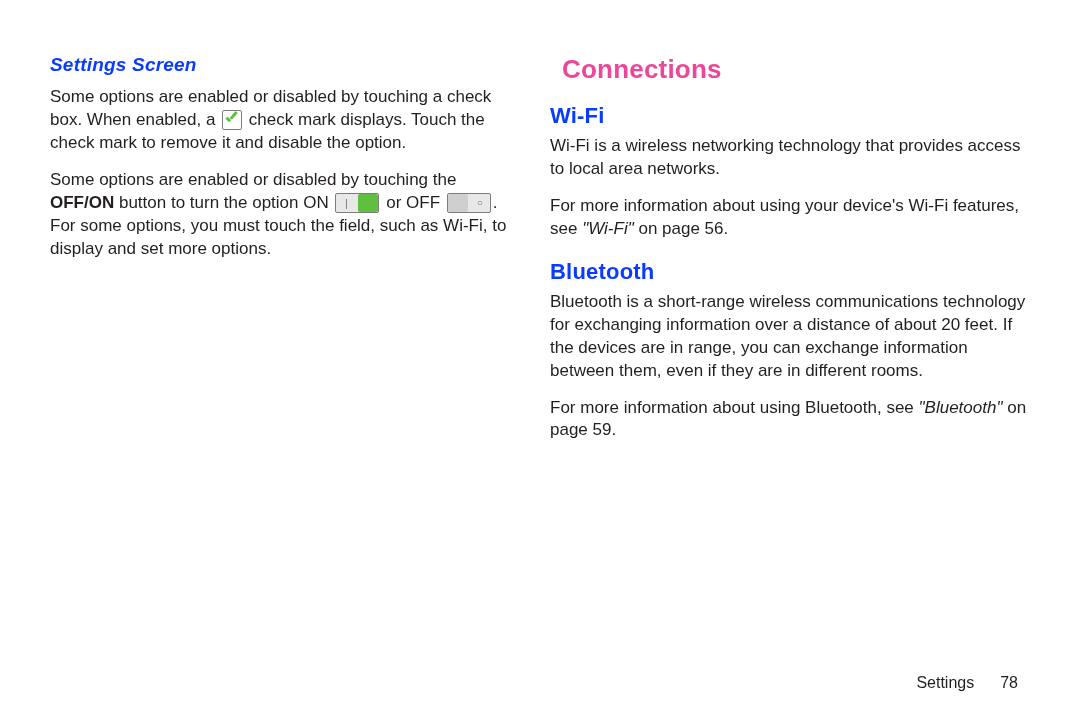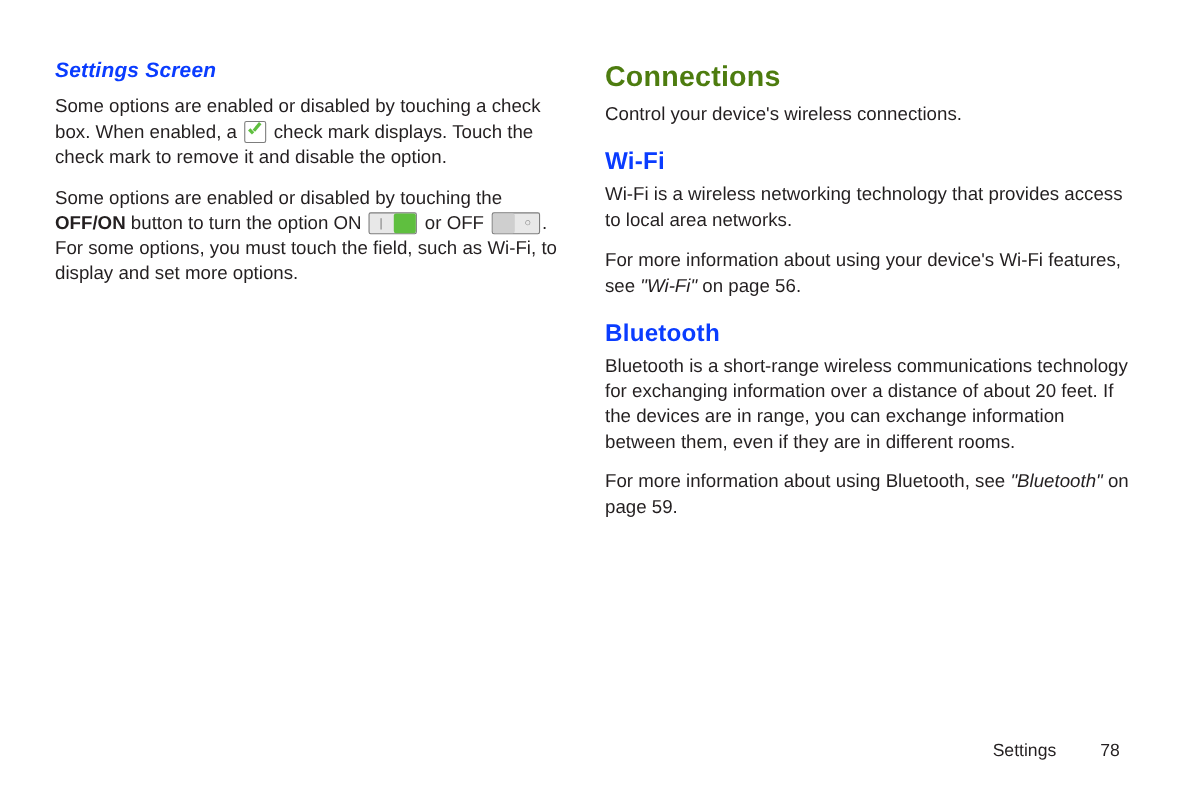"Connections" .h-major { color: #4d7c0f -> #ec4899; margin: 0 0 8px 0 -> 0 0 8px 12px }
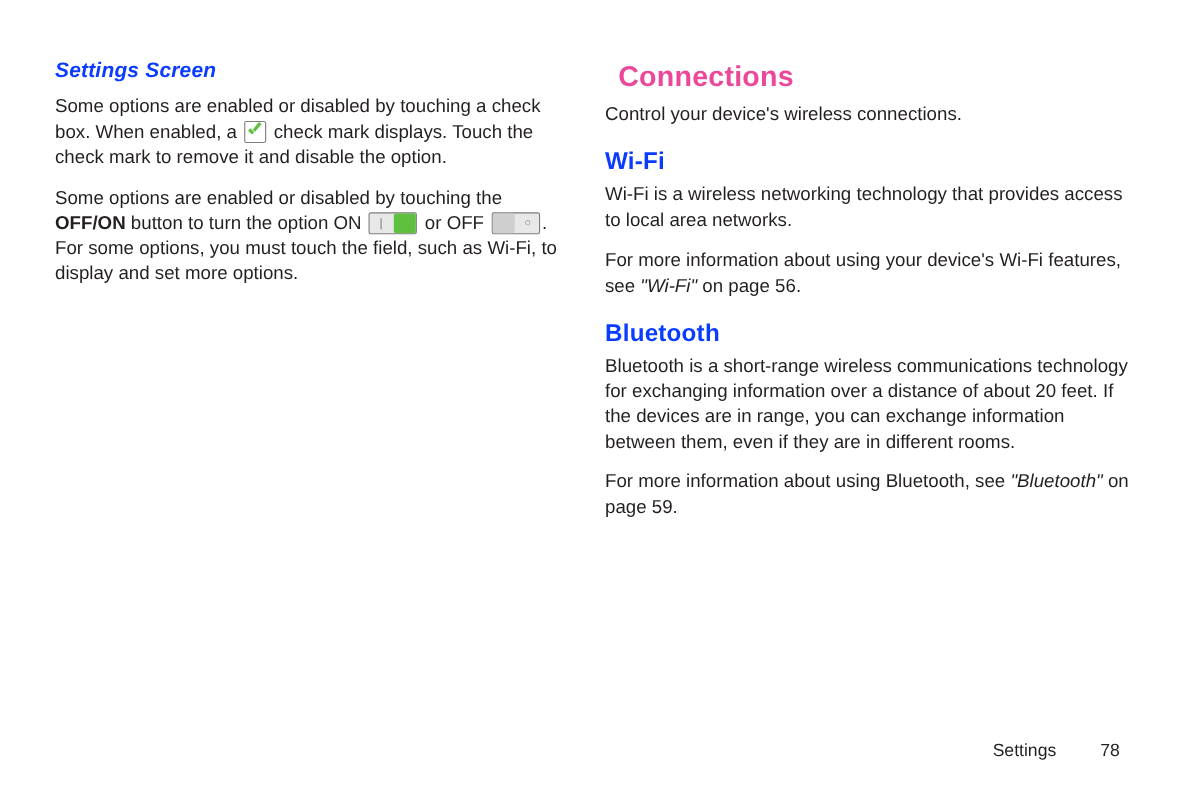"Control your device's wireless" p { html: <p>Control your device's wireless connections.</p> -> none }
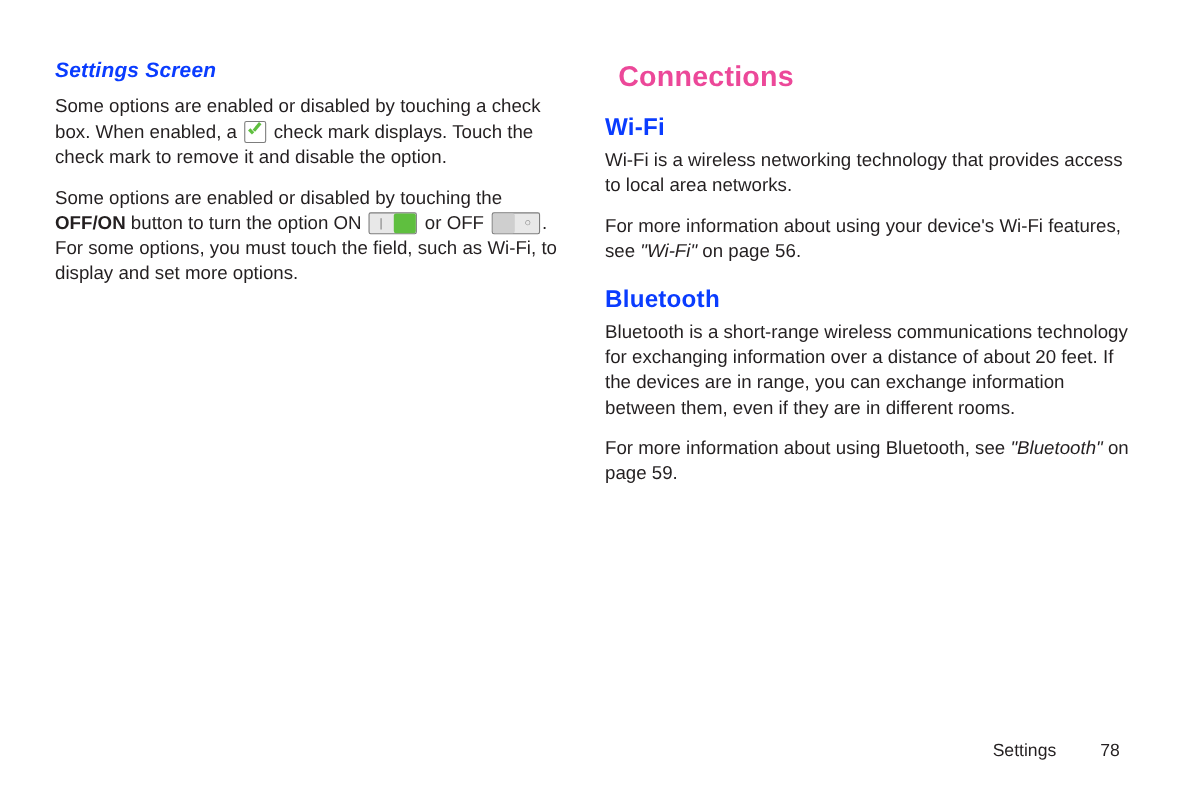"Settings" .footer { gap: 40px -> 26px }
